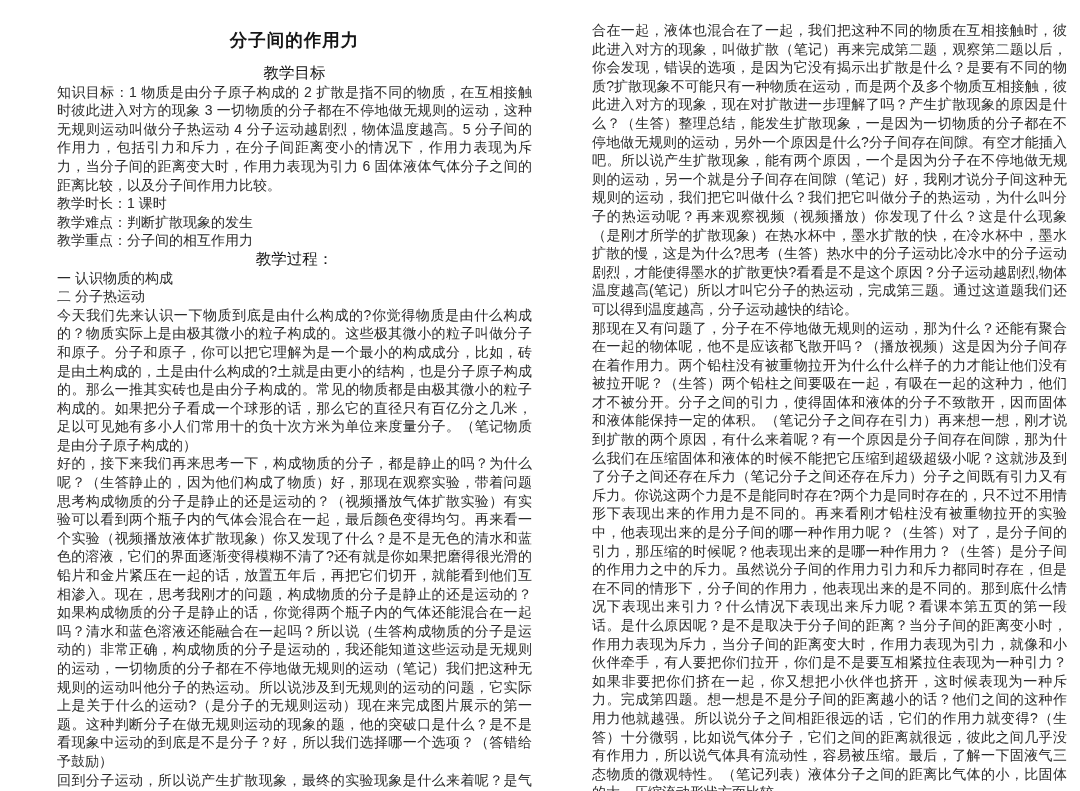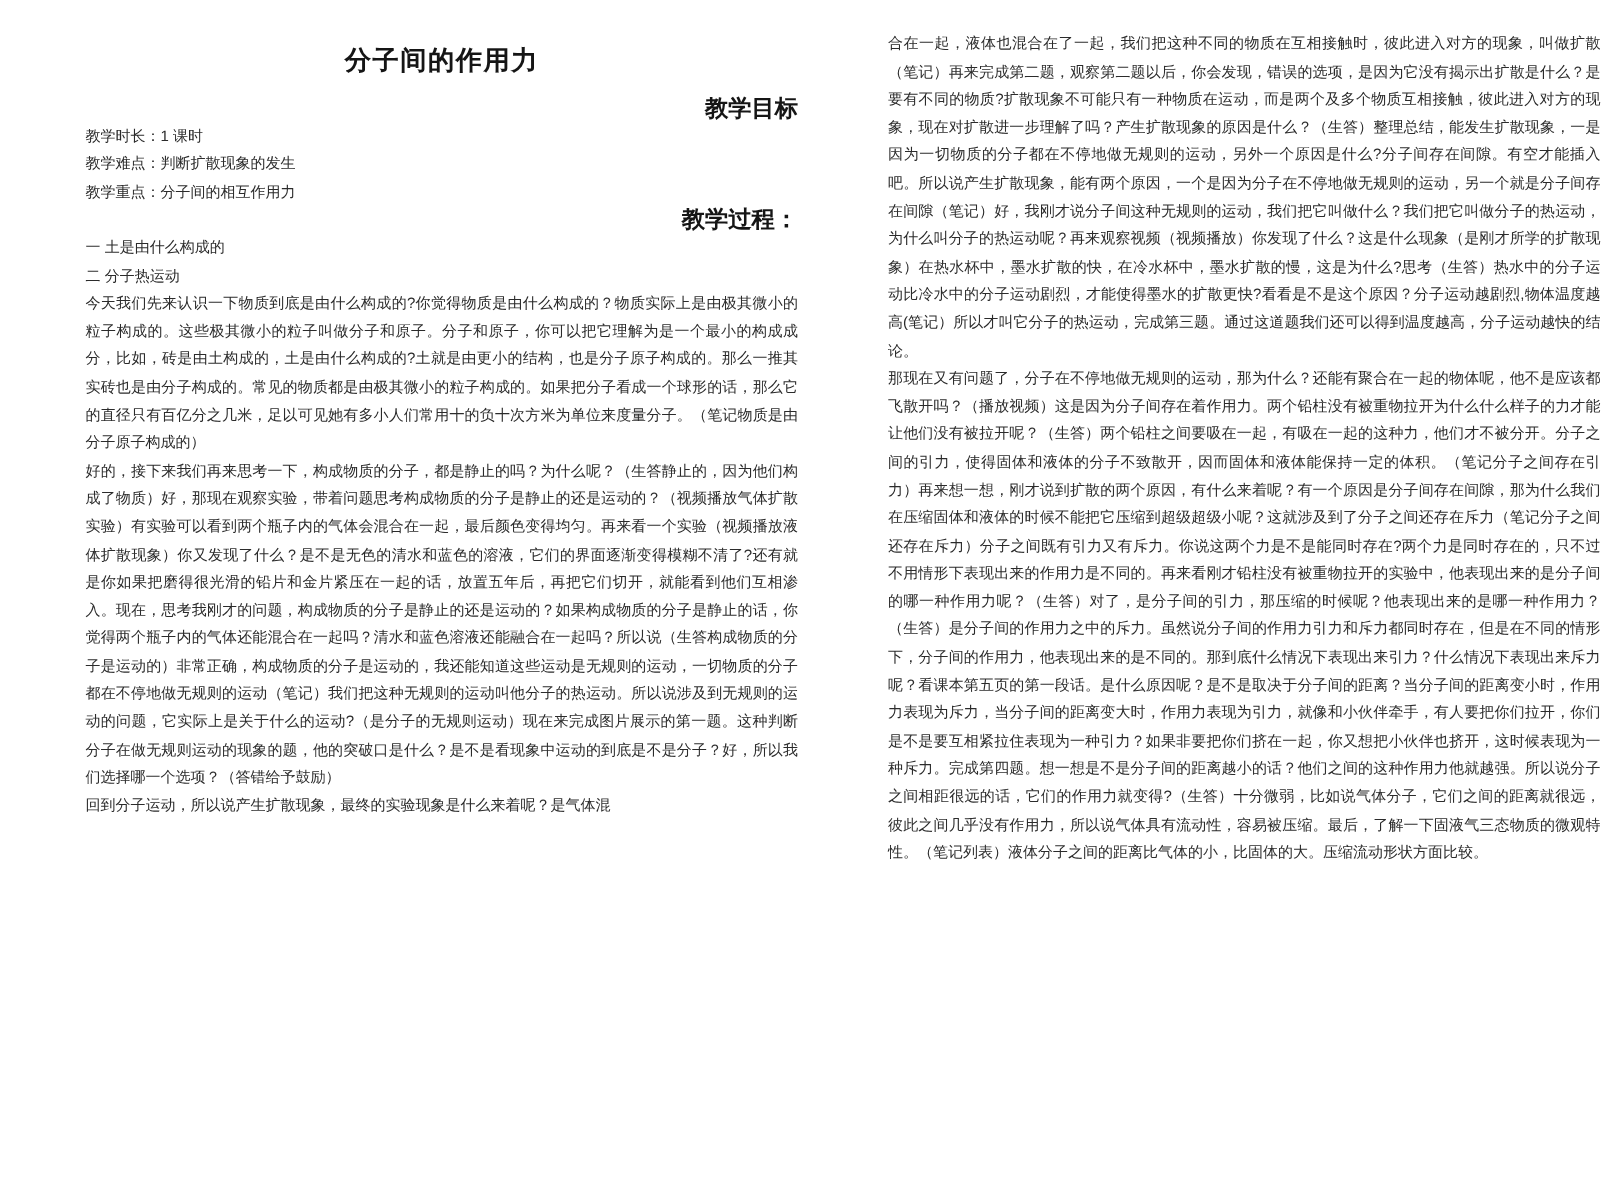"合在一起，液体也混合在了一起，我们把这种不同的物质在互相接触时，彼此进入对方的现" .paragraph { font-size: 10px -> 14px }
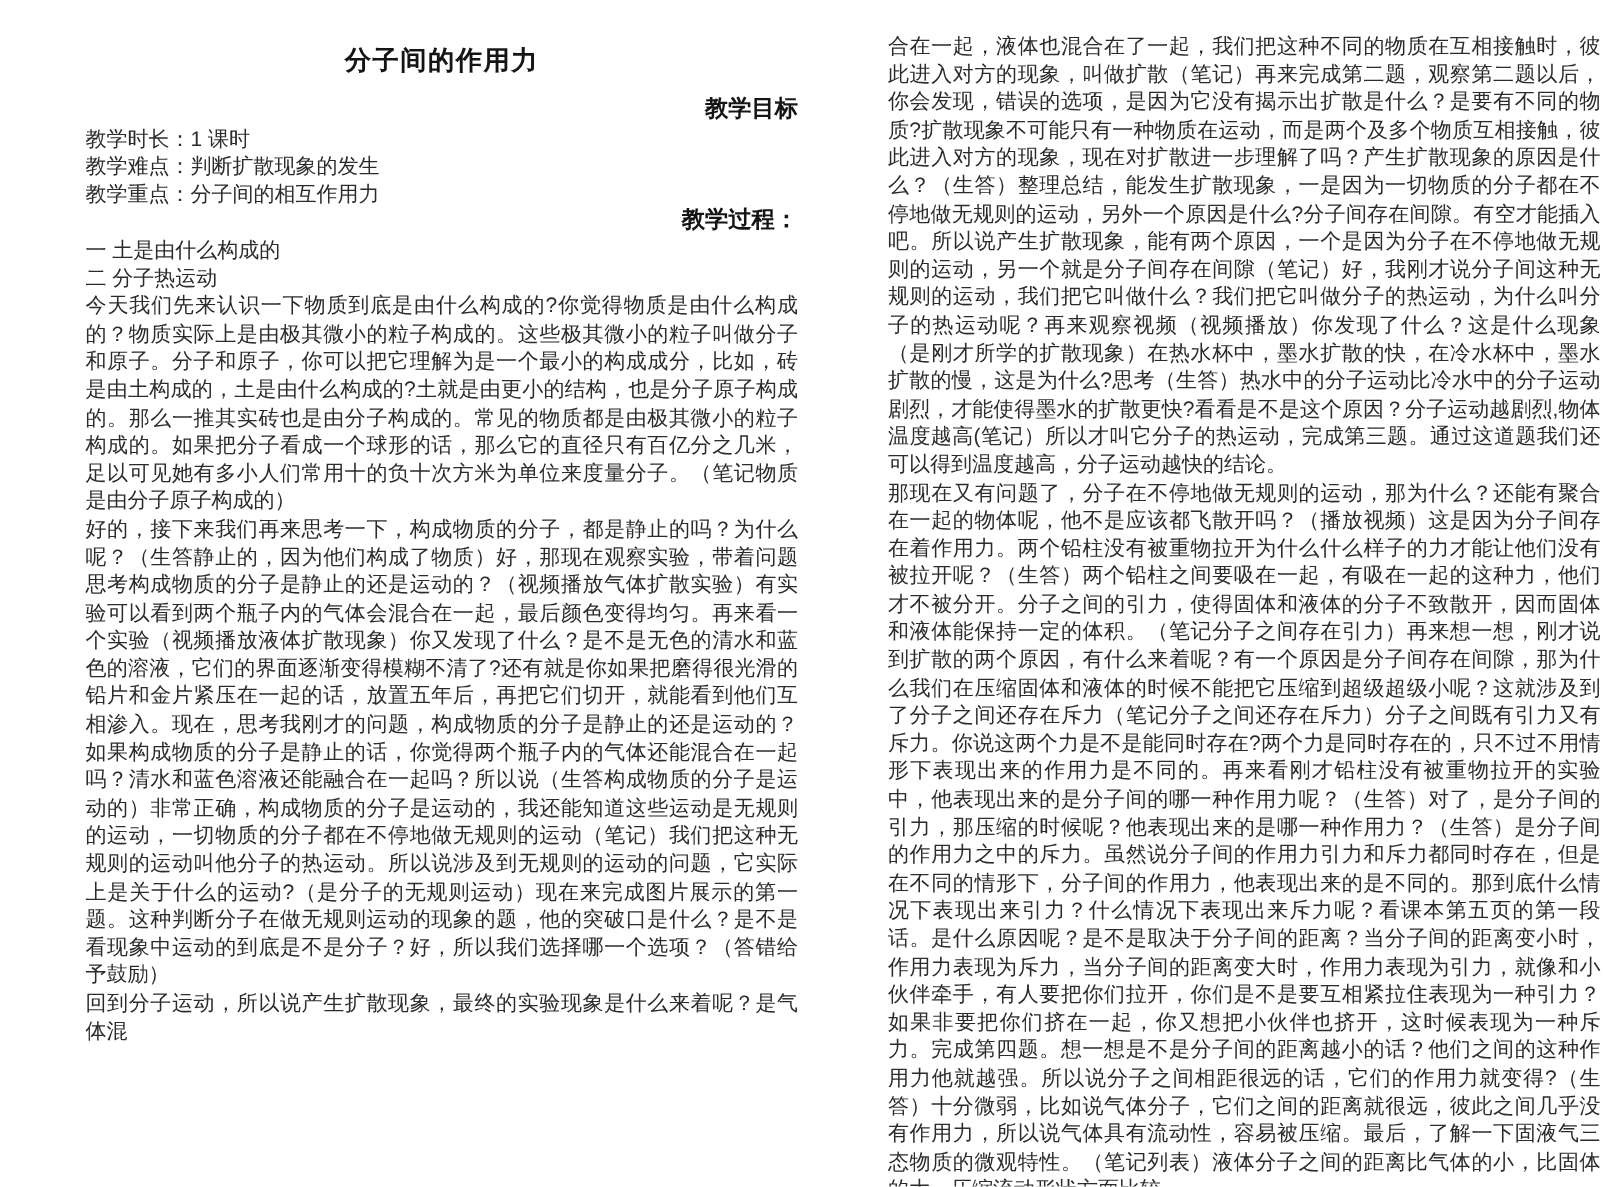"教学目标" .heading { font-weight: 700 -> 400; text-align: right -> center }
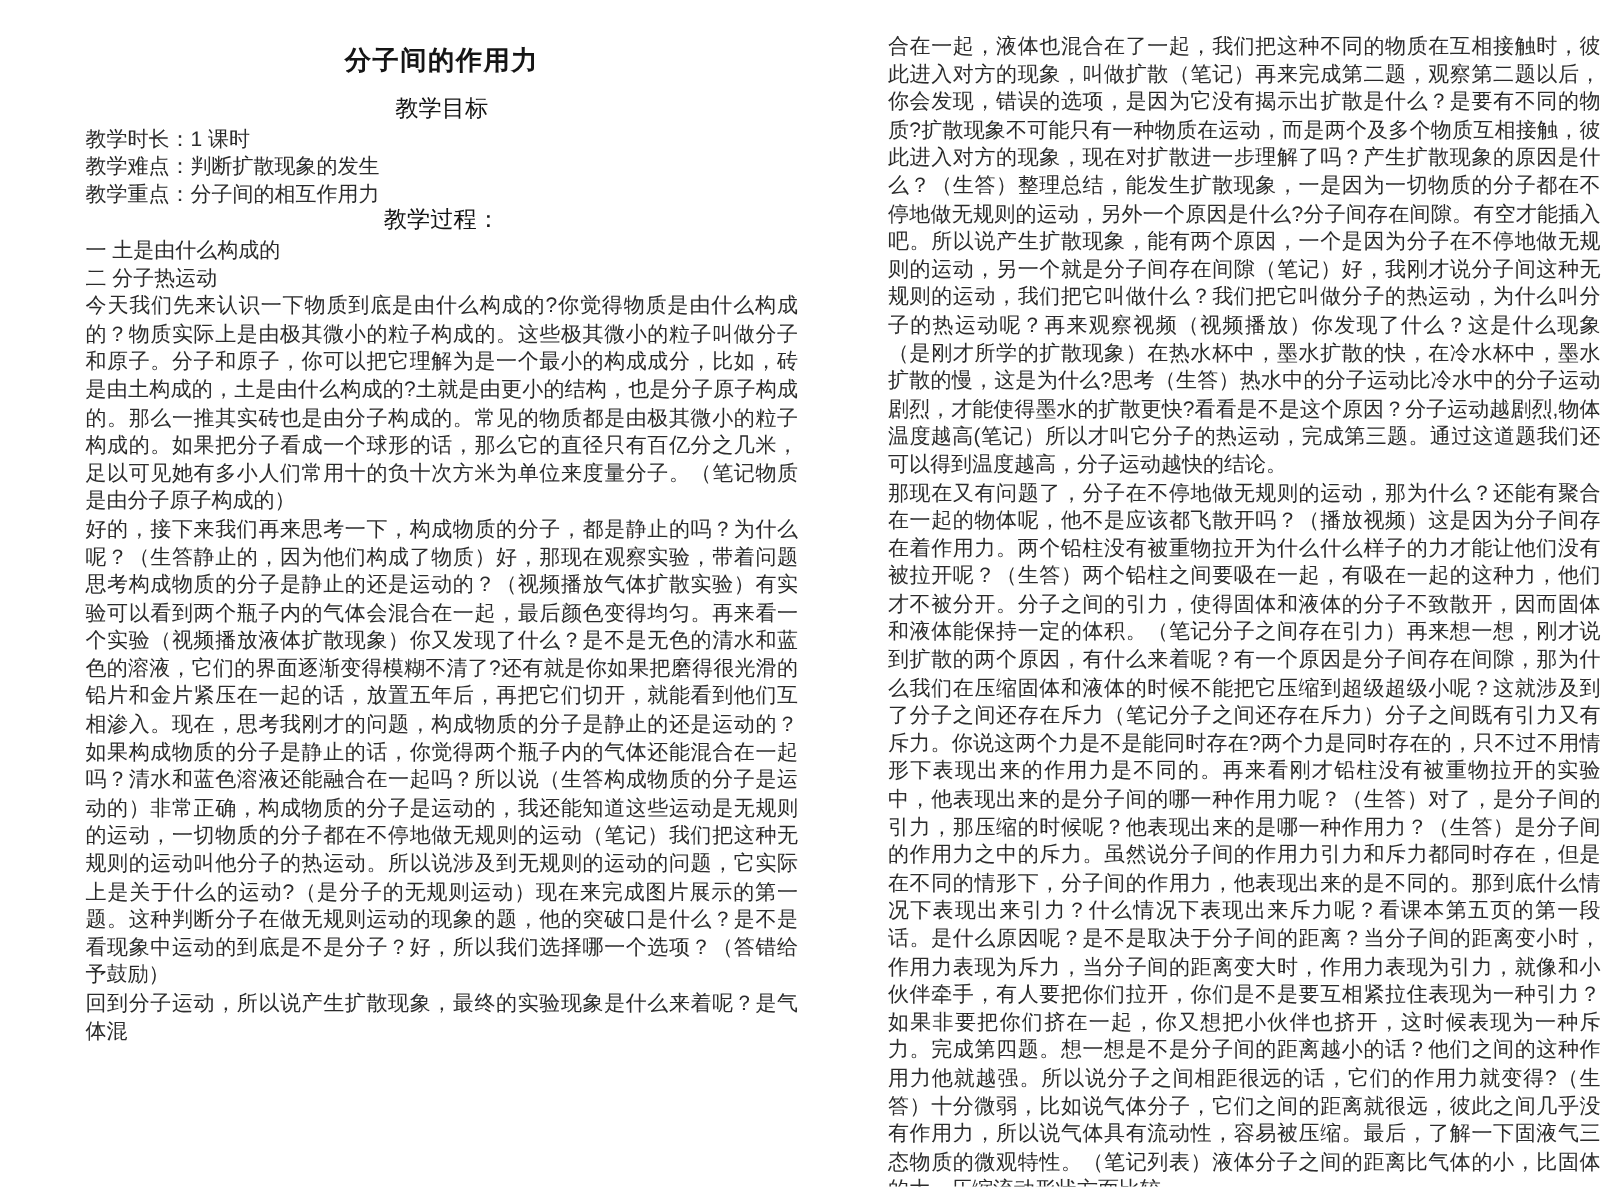"知识目标：1 物质是由分子原子构成的 2" div.paragraph { html: none -> <div>知识目标：1 物质是由分子原子构成的 2 扩散是指不同的物质，在互相接触时彼此进入对方的现象 3 一切物质的分子都在不停地做无规则的运动，这种无规则运动叫做分子热运动 4 分子运动越剧烈，物体温度越高。5 分子间的作用力，包括引力和斥力，在分子间距离变小的情况下，作用力表现为斥力，当分子间的距离变大时，作用力表现为引力 6 固体液体气体分子之间的距离比较，以及分子间作用力比较。</div> }
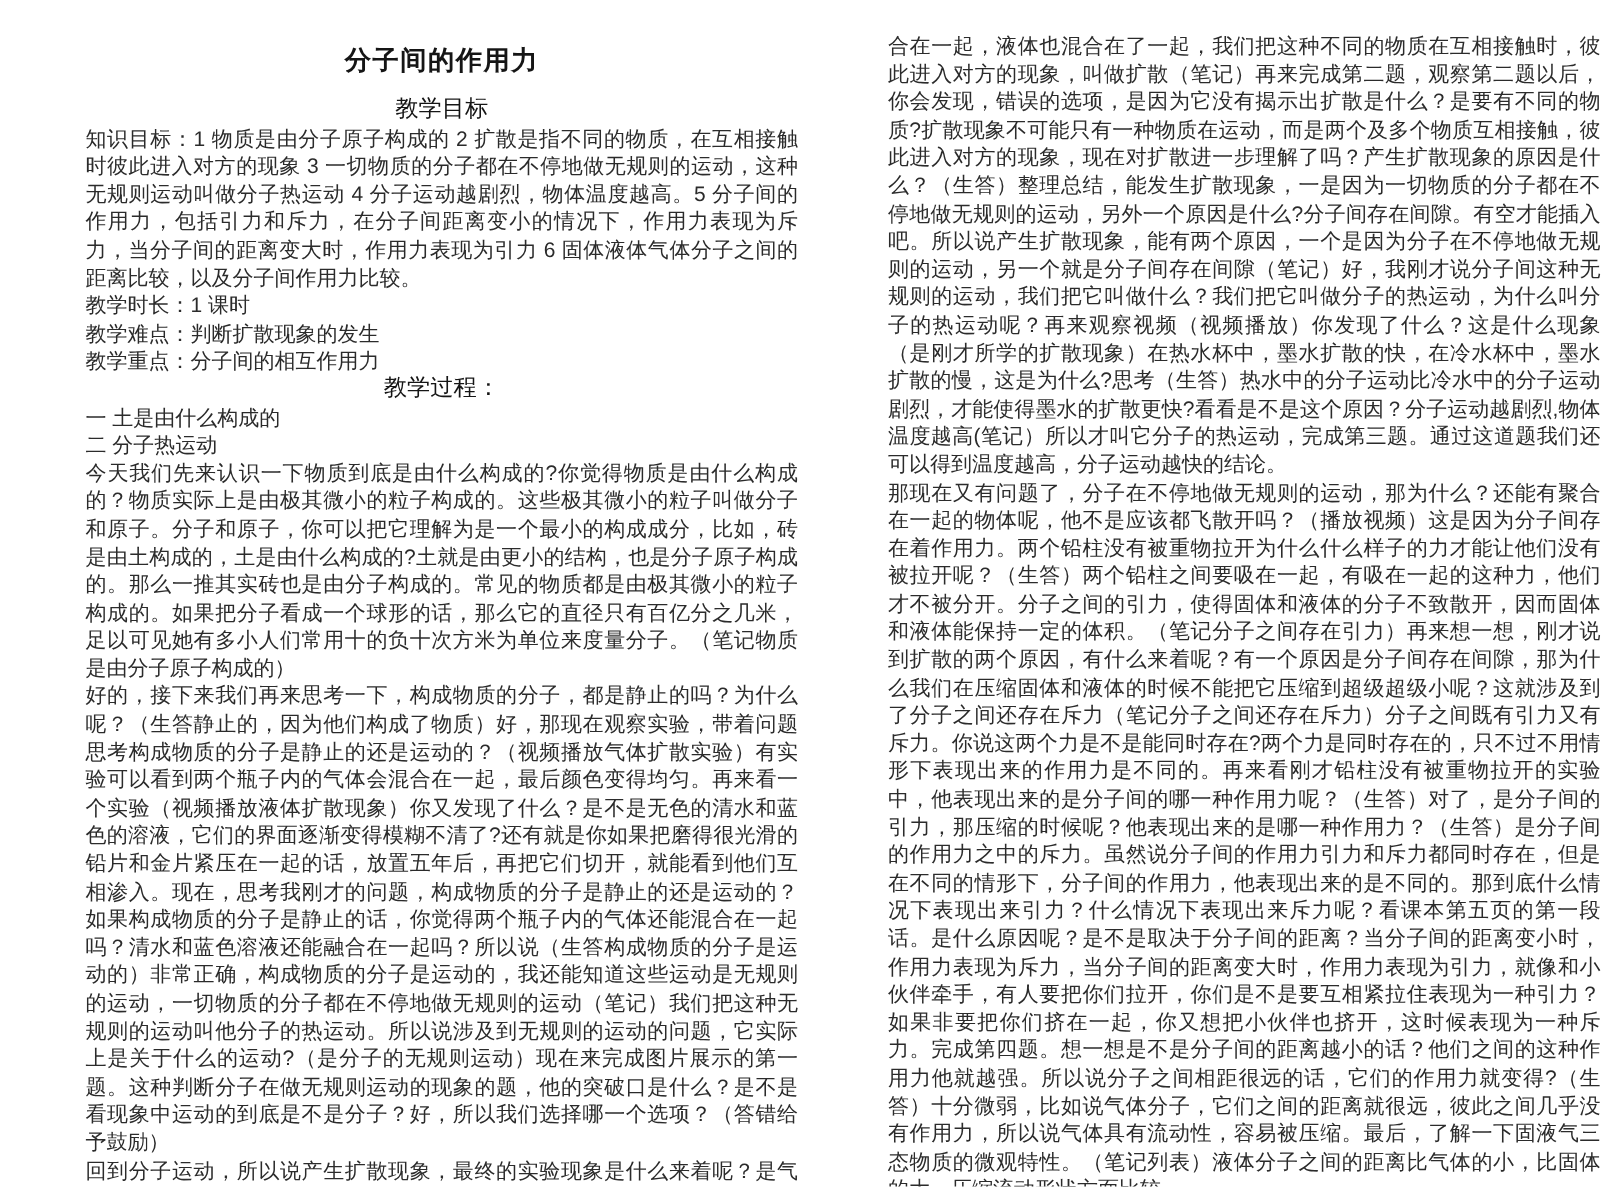"一 土是由什么构成的" div.paragraph { text: 土是由什么构成的 -> 认识物质的构成 }
